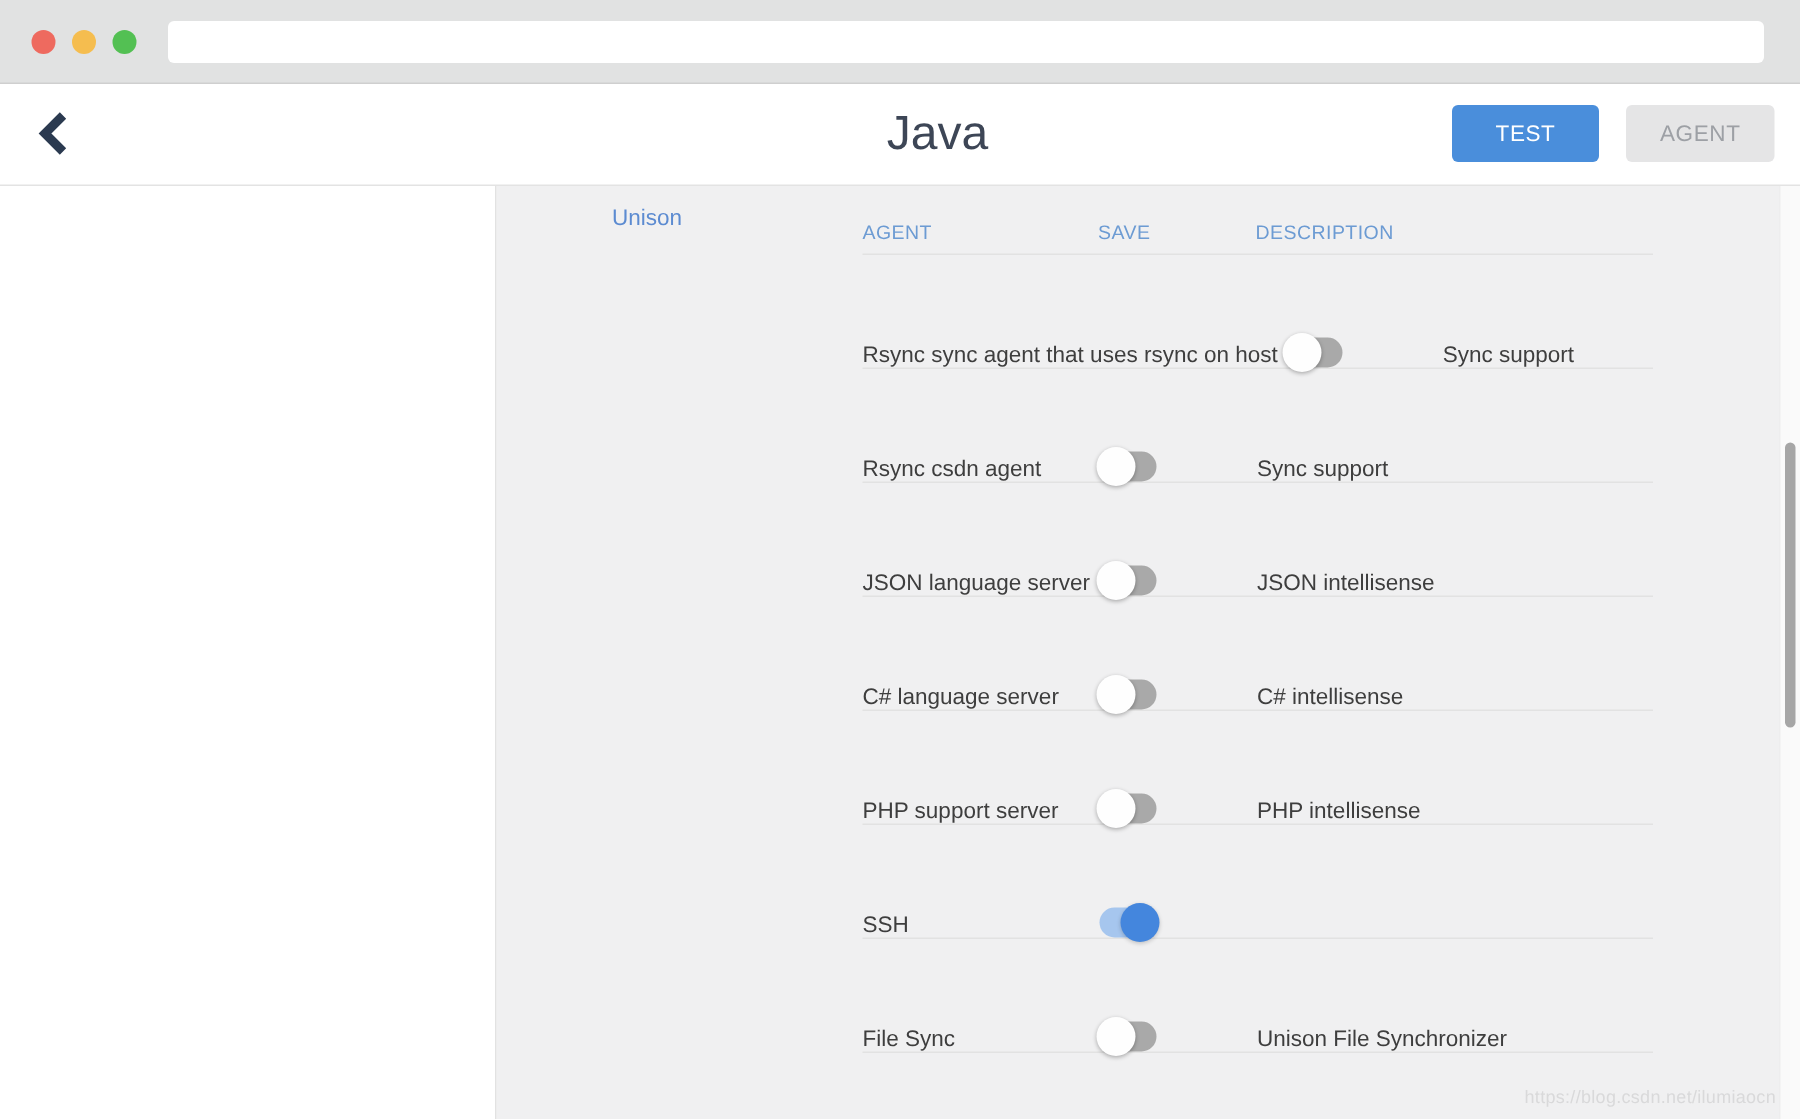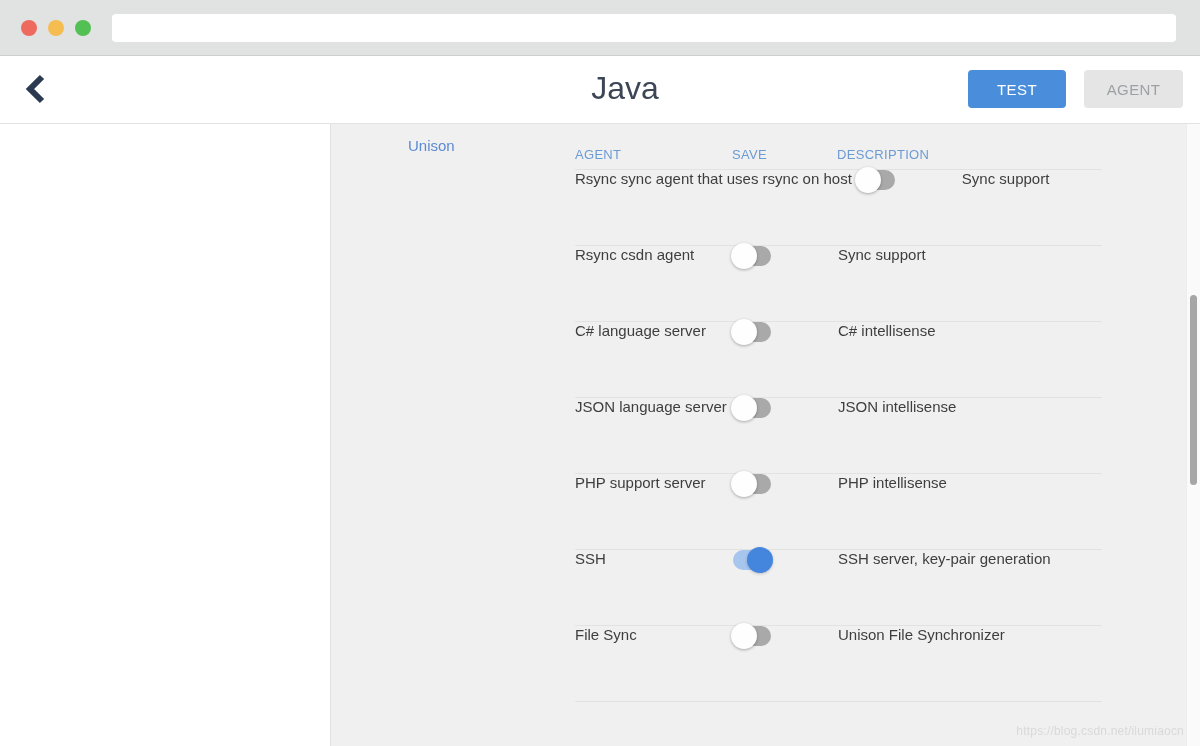"Rsync sync agent that uses" .row { align-items: flex-start -> flex-end }
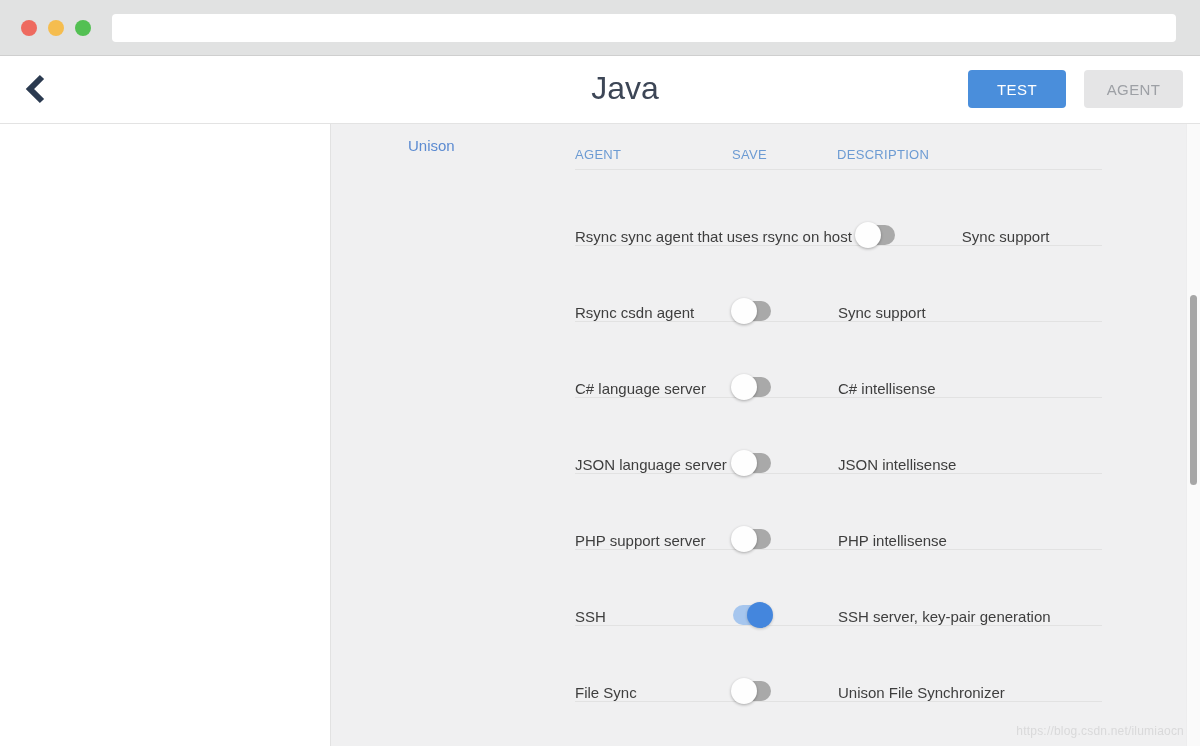"C# language server" div.row { order: before "JSON language server" -> after "JSON language server" }
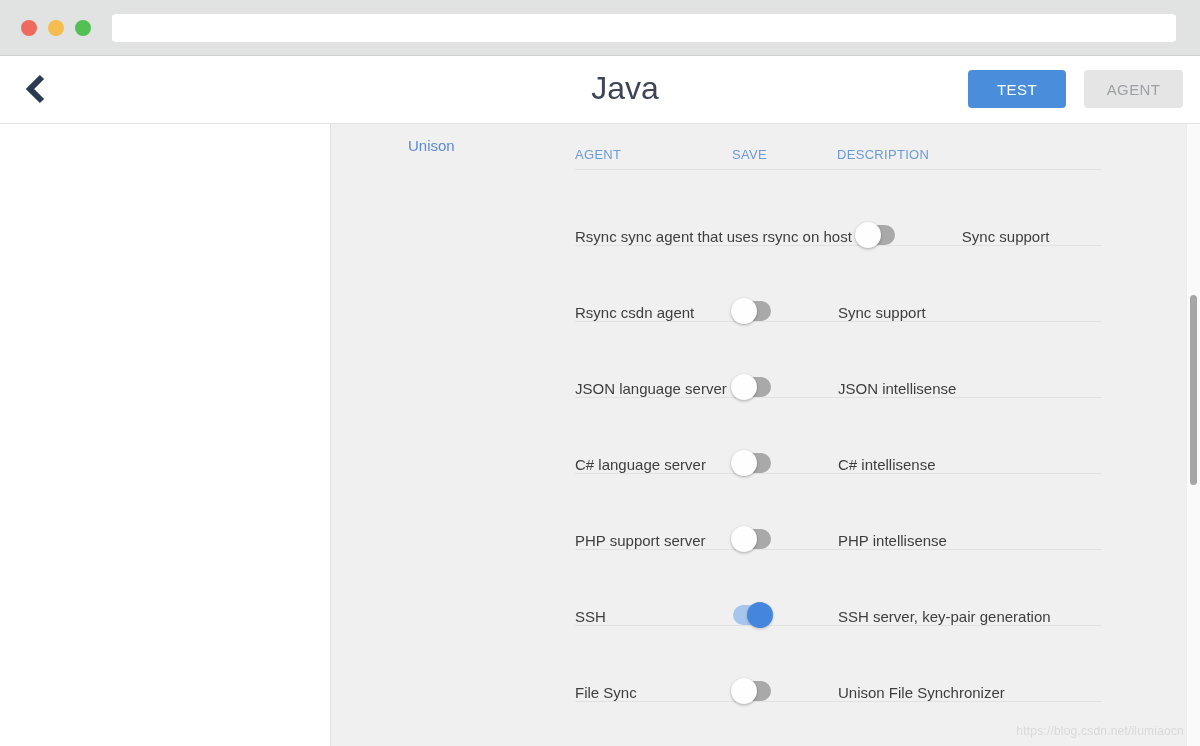"SSH server, key-pair generation" div.adesc { html: <div>SSH server, key-pair generation</div> -> none }
